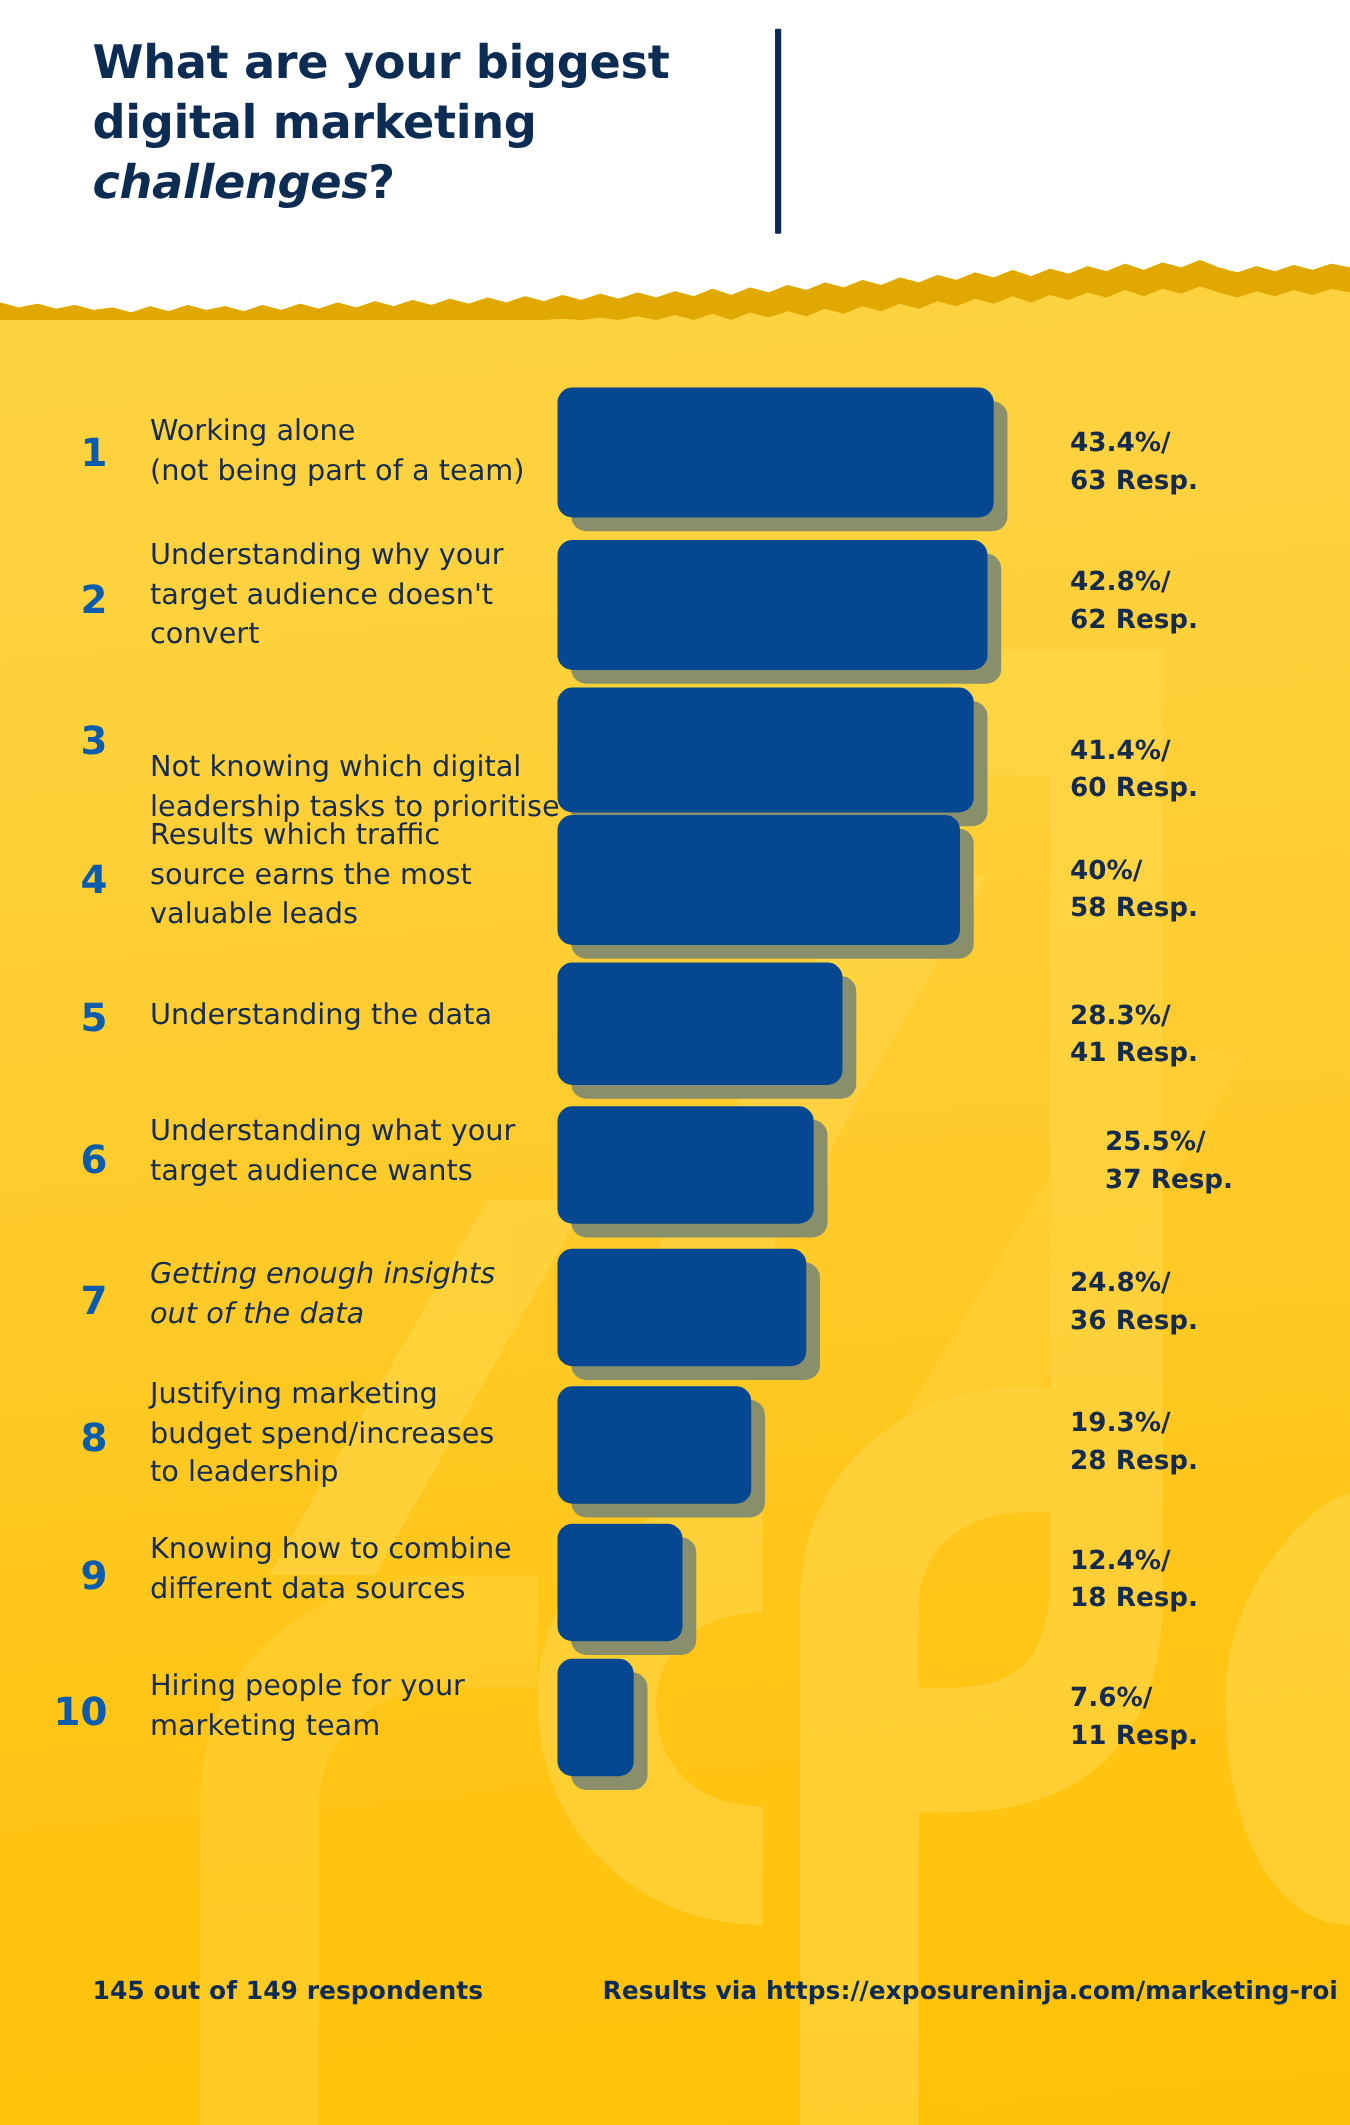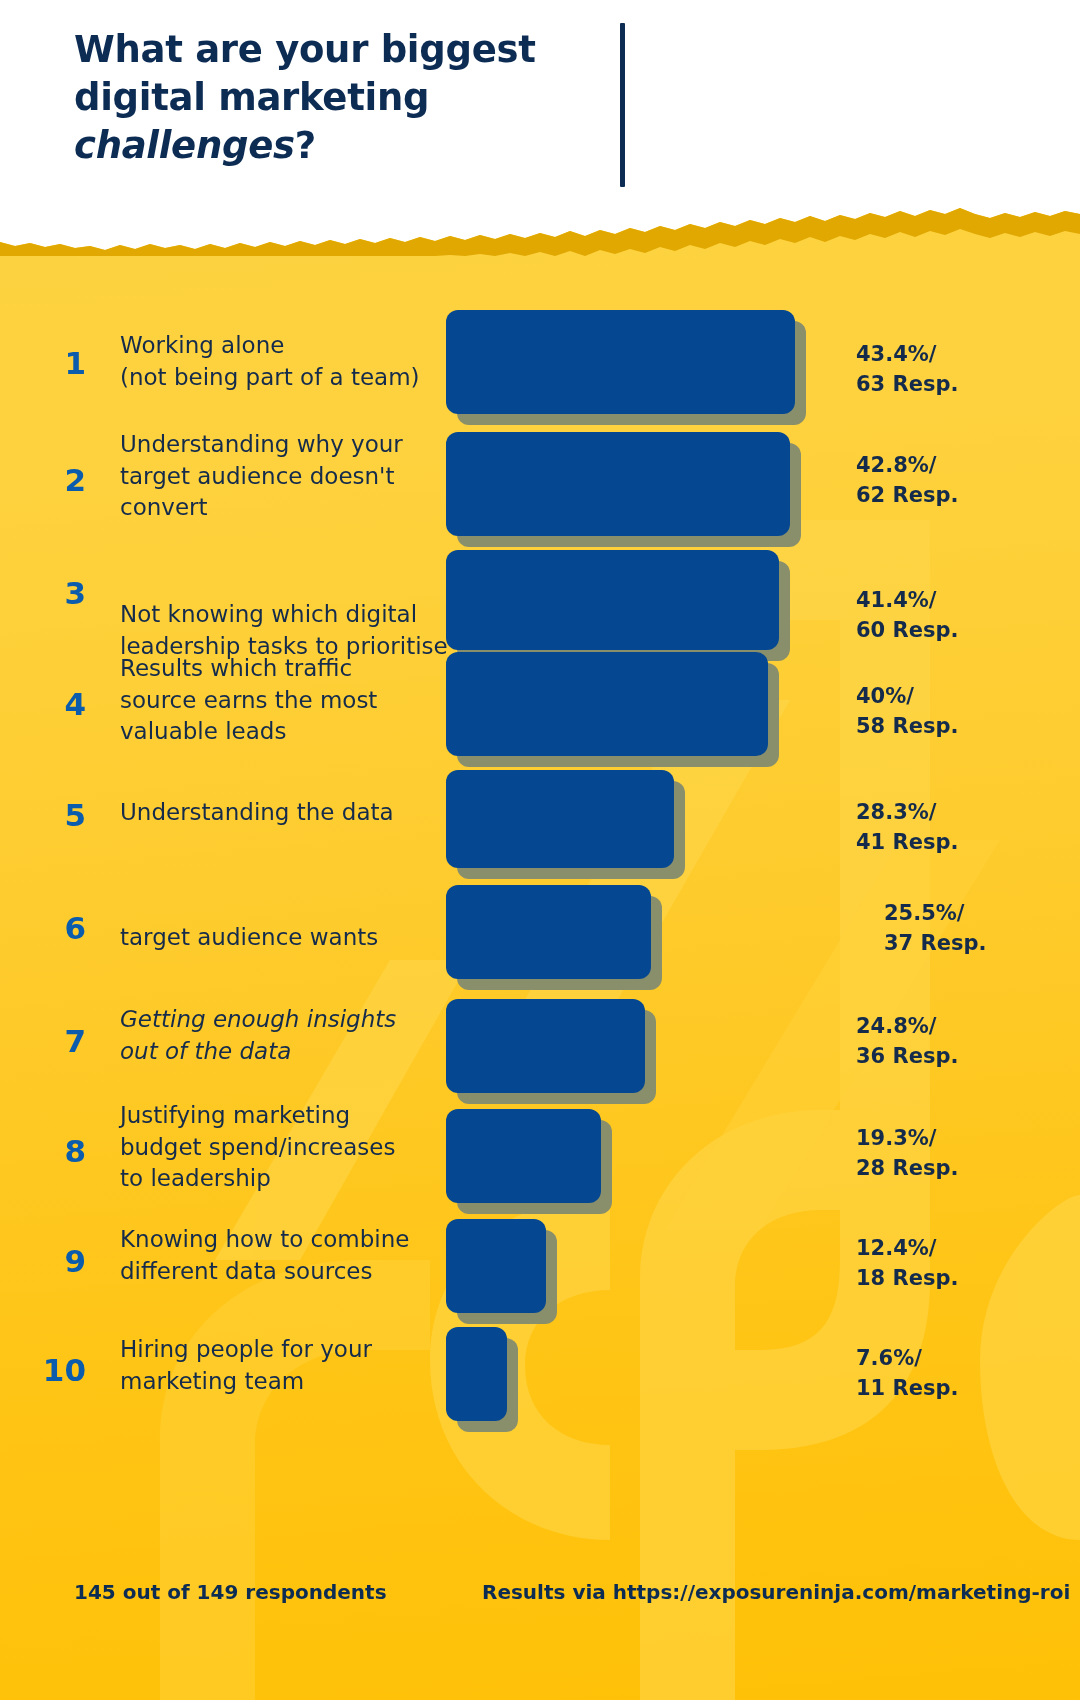"Understanding what your" span { html: none -> <span>Understanding what your</span> }
